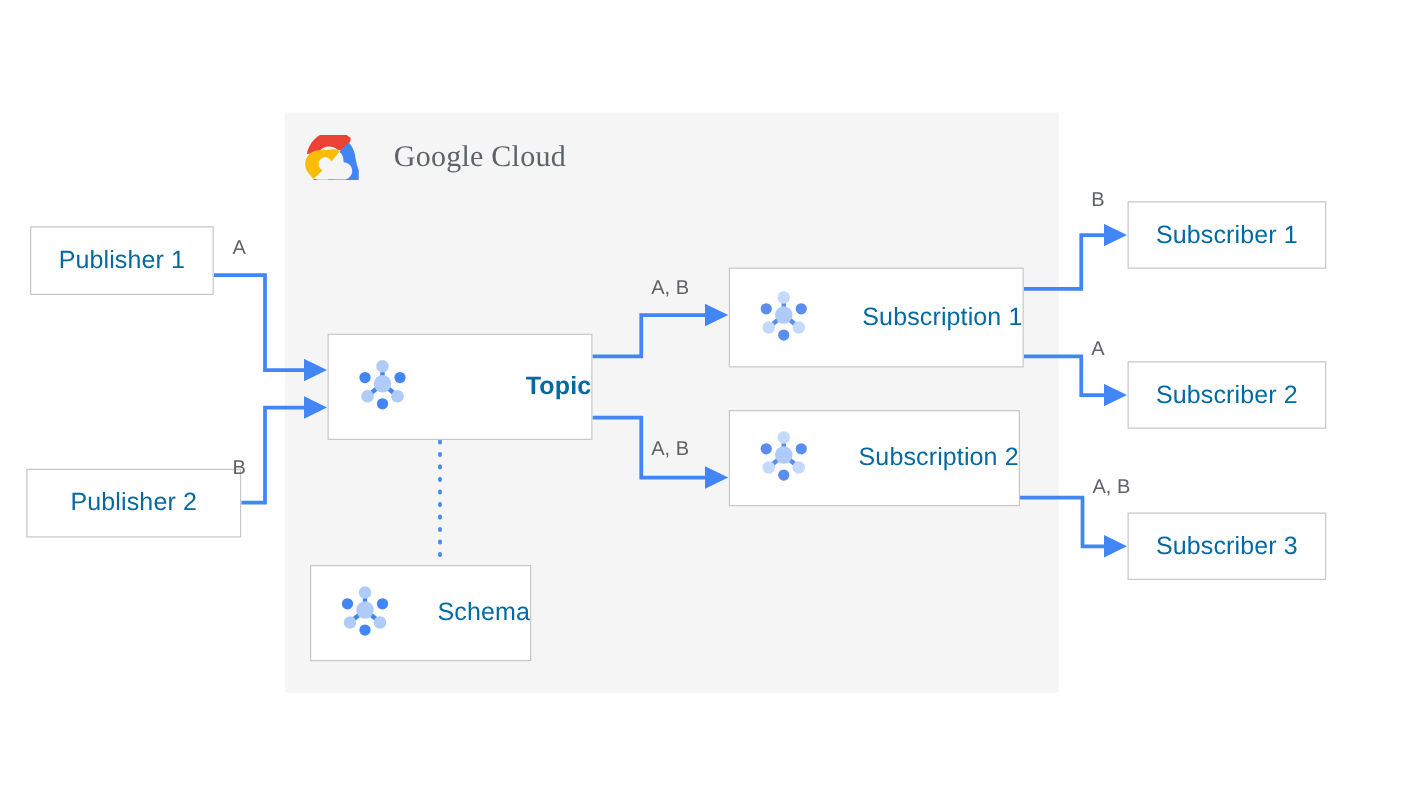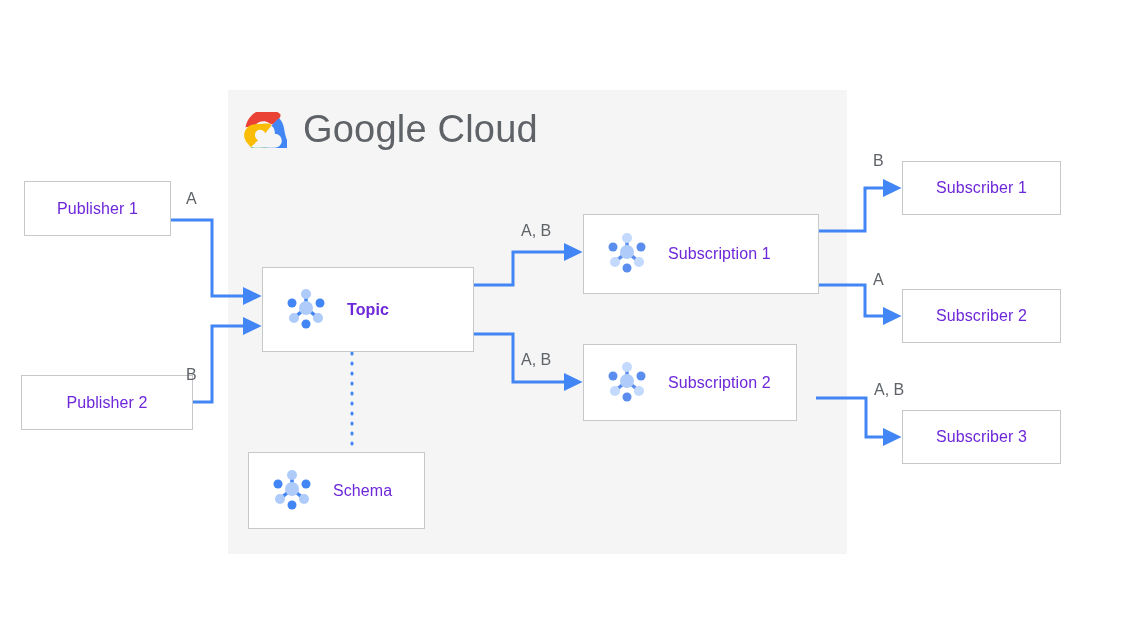"Google Cloud" .gcloud-wordmark { font-family: Liberation Sans, sans-serif -> Liberation Serif, serif; font-size: 38px -> 24px; margin-left: 16px -> 28px }
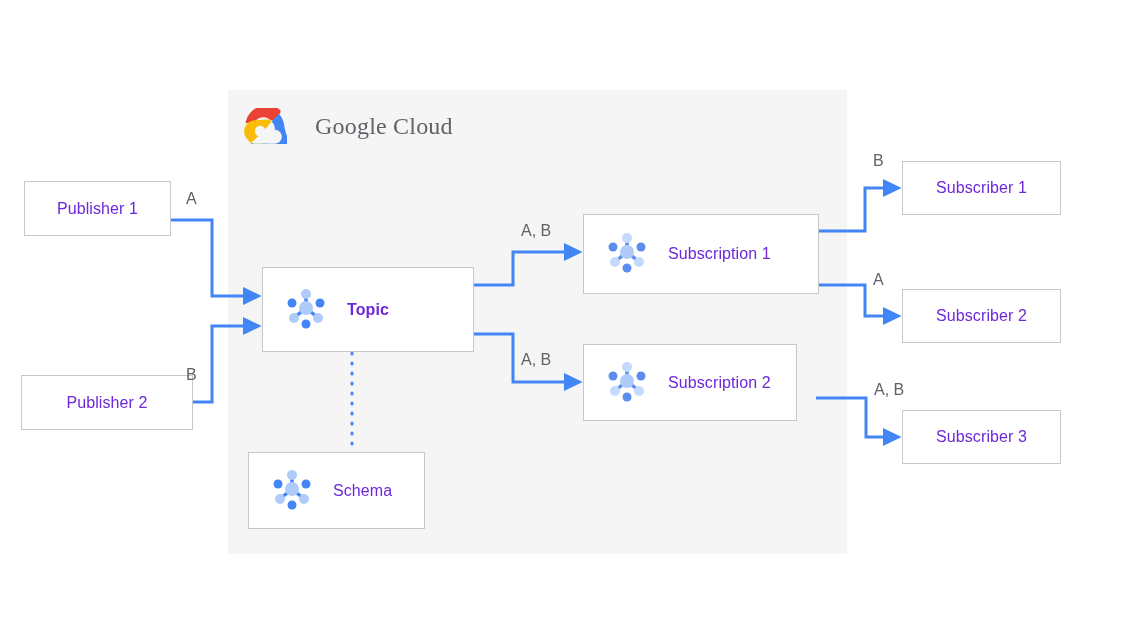"Subscriber 1" .node-label { color: #6d28d9 -> #0369a1; font-size: 16px -> 20px }
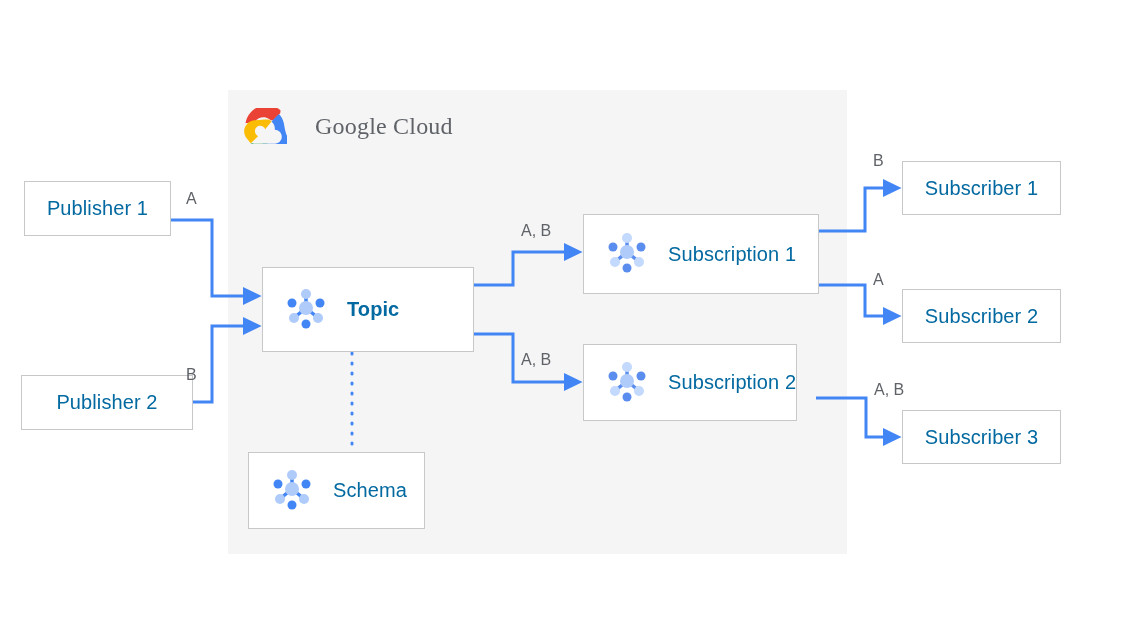"Subscription 1" .node-box.with-icon { justify-content: flex-start -> space-between }
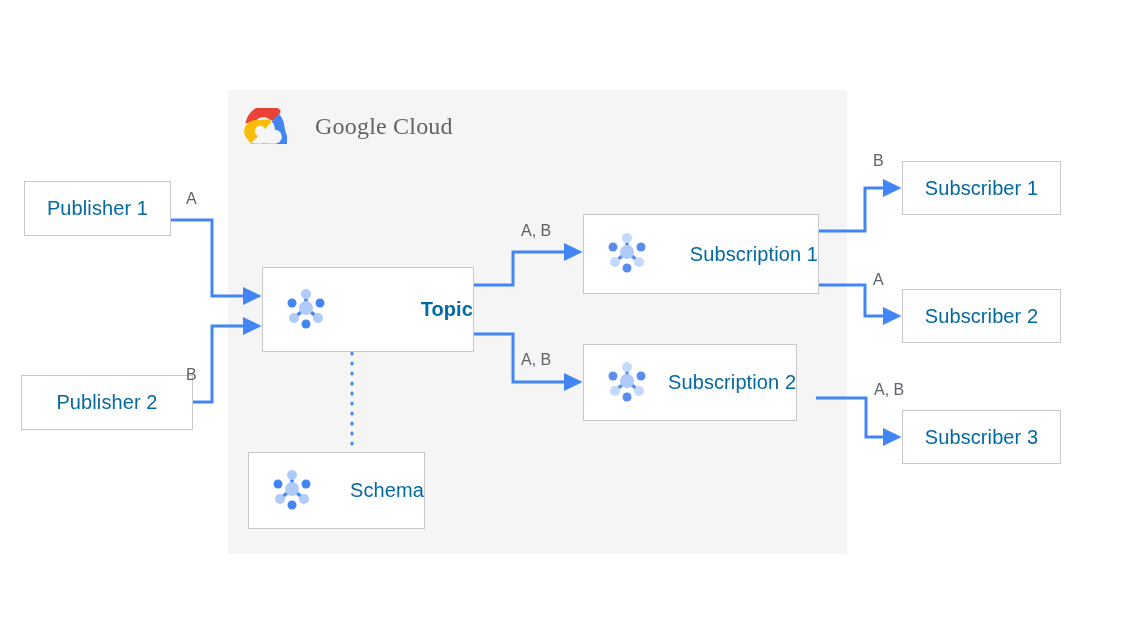"Subscription 2" div.node-box { top: 344px -> 328px; width: 214px -> 233px }
